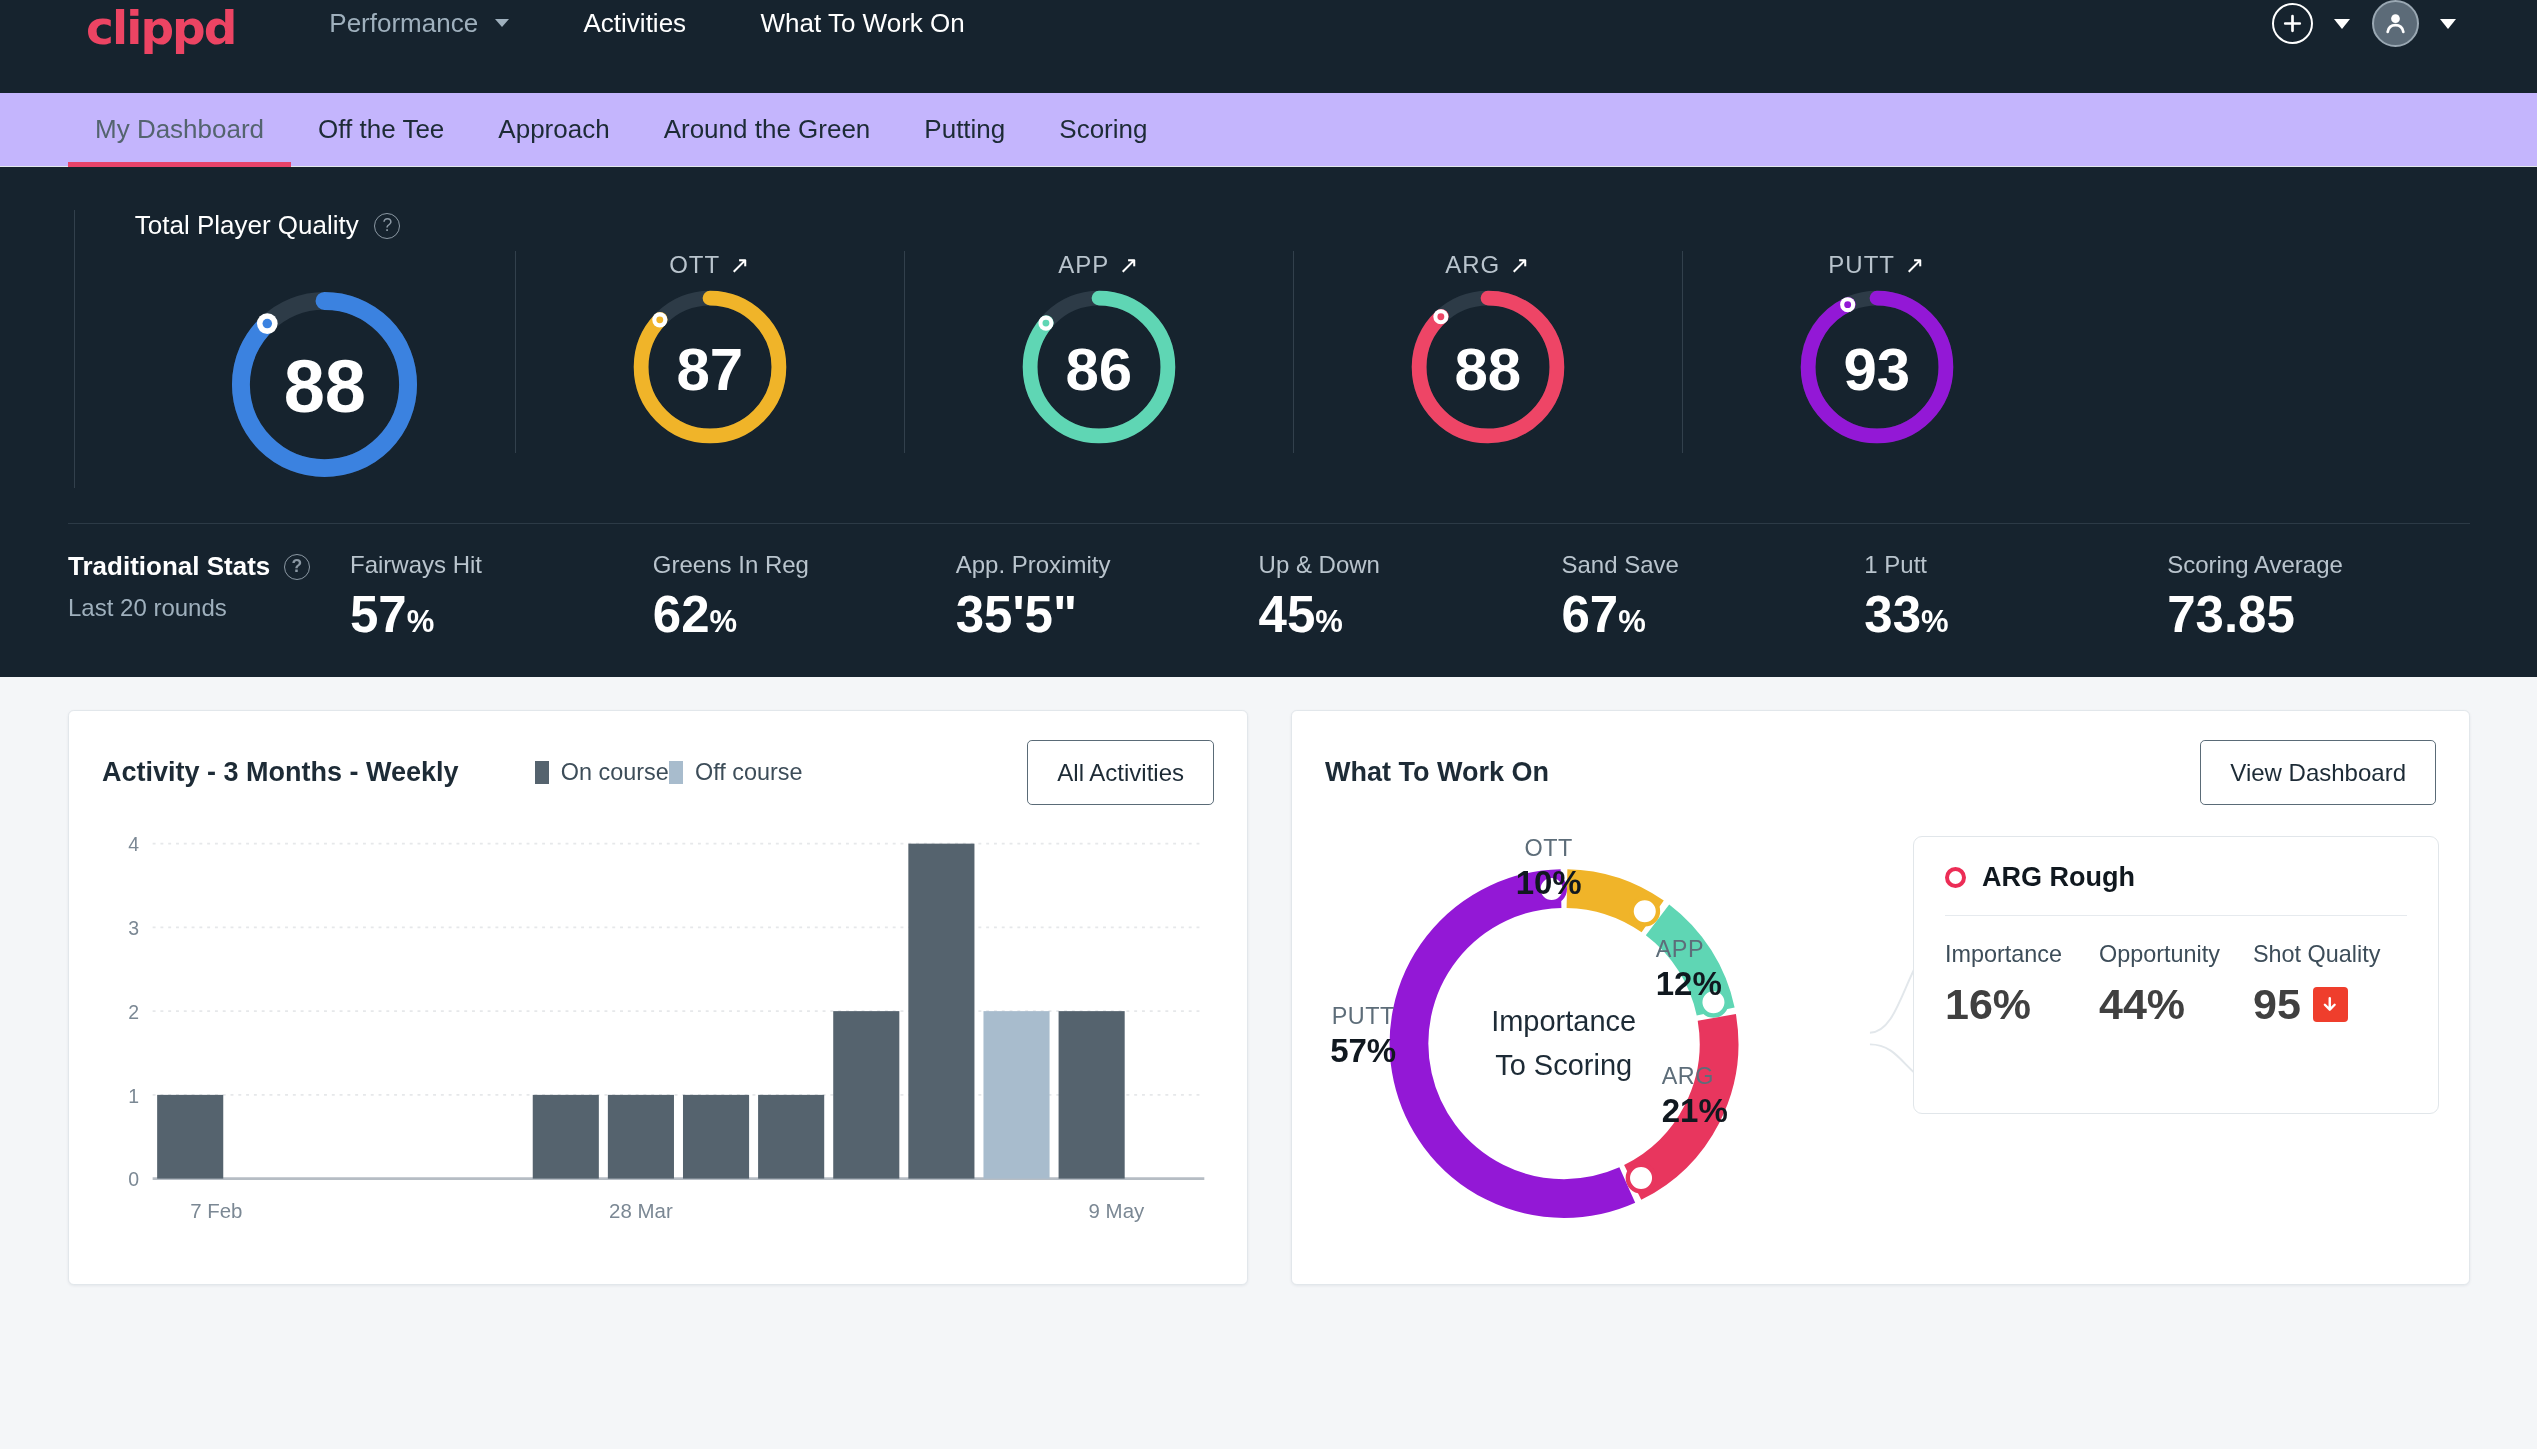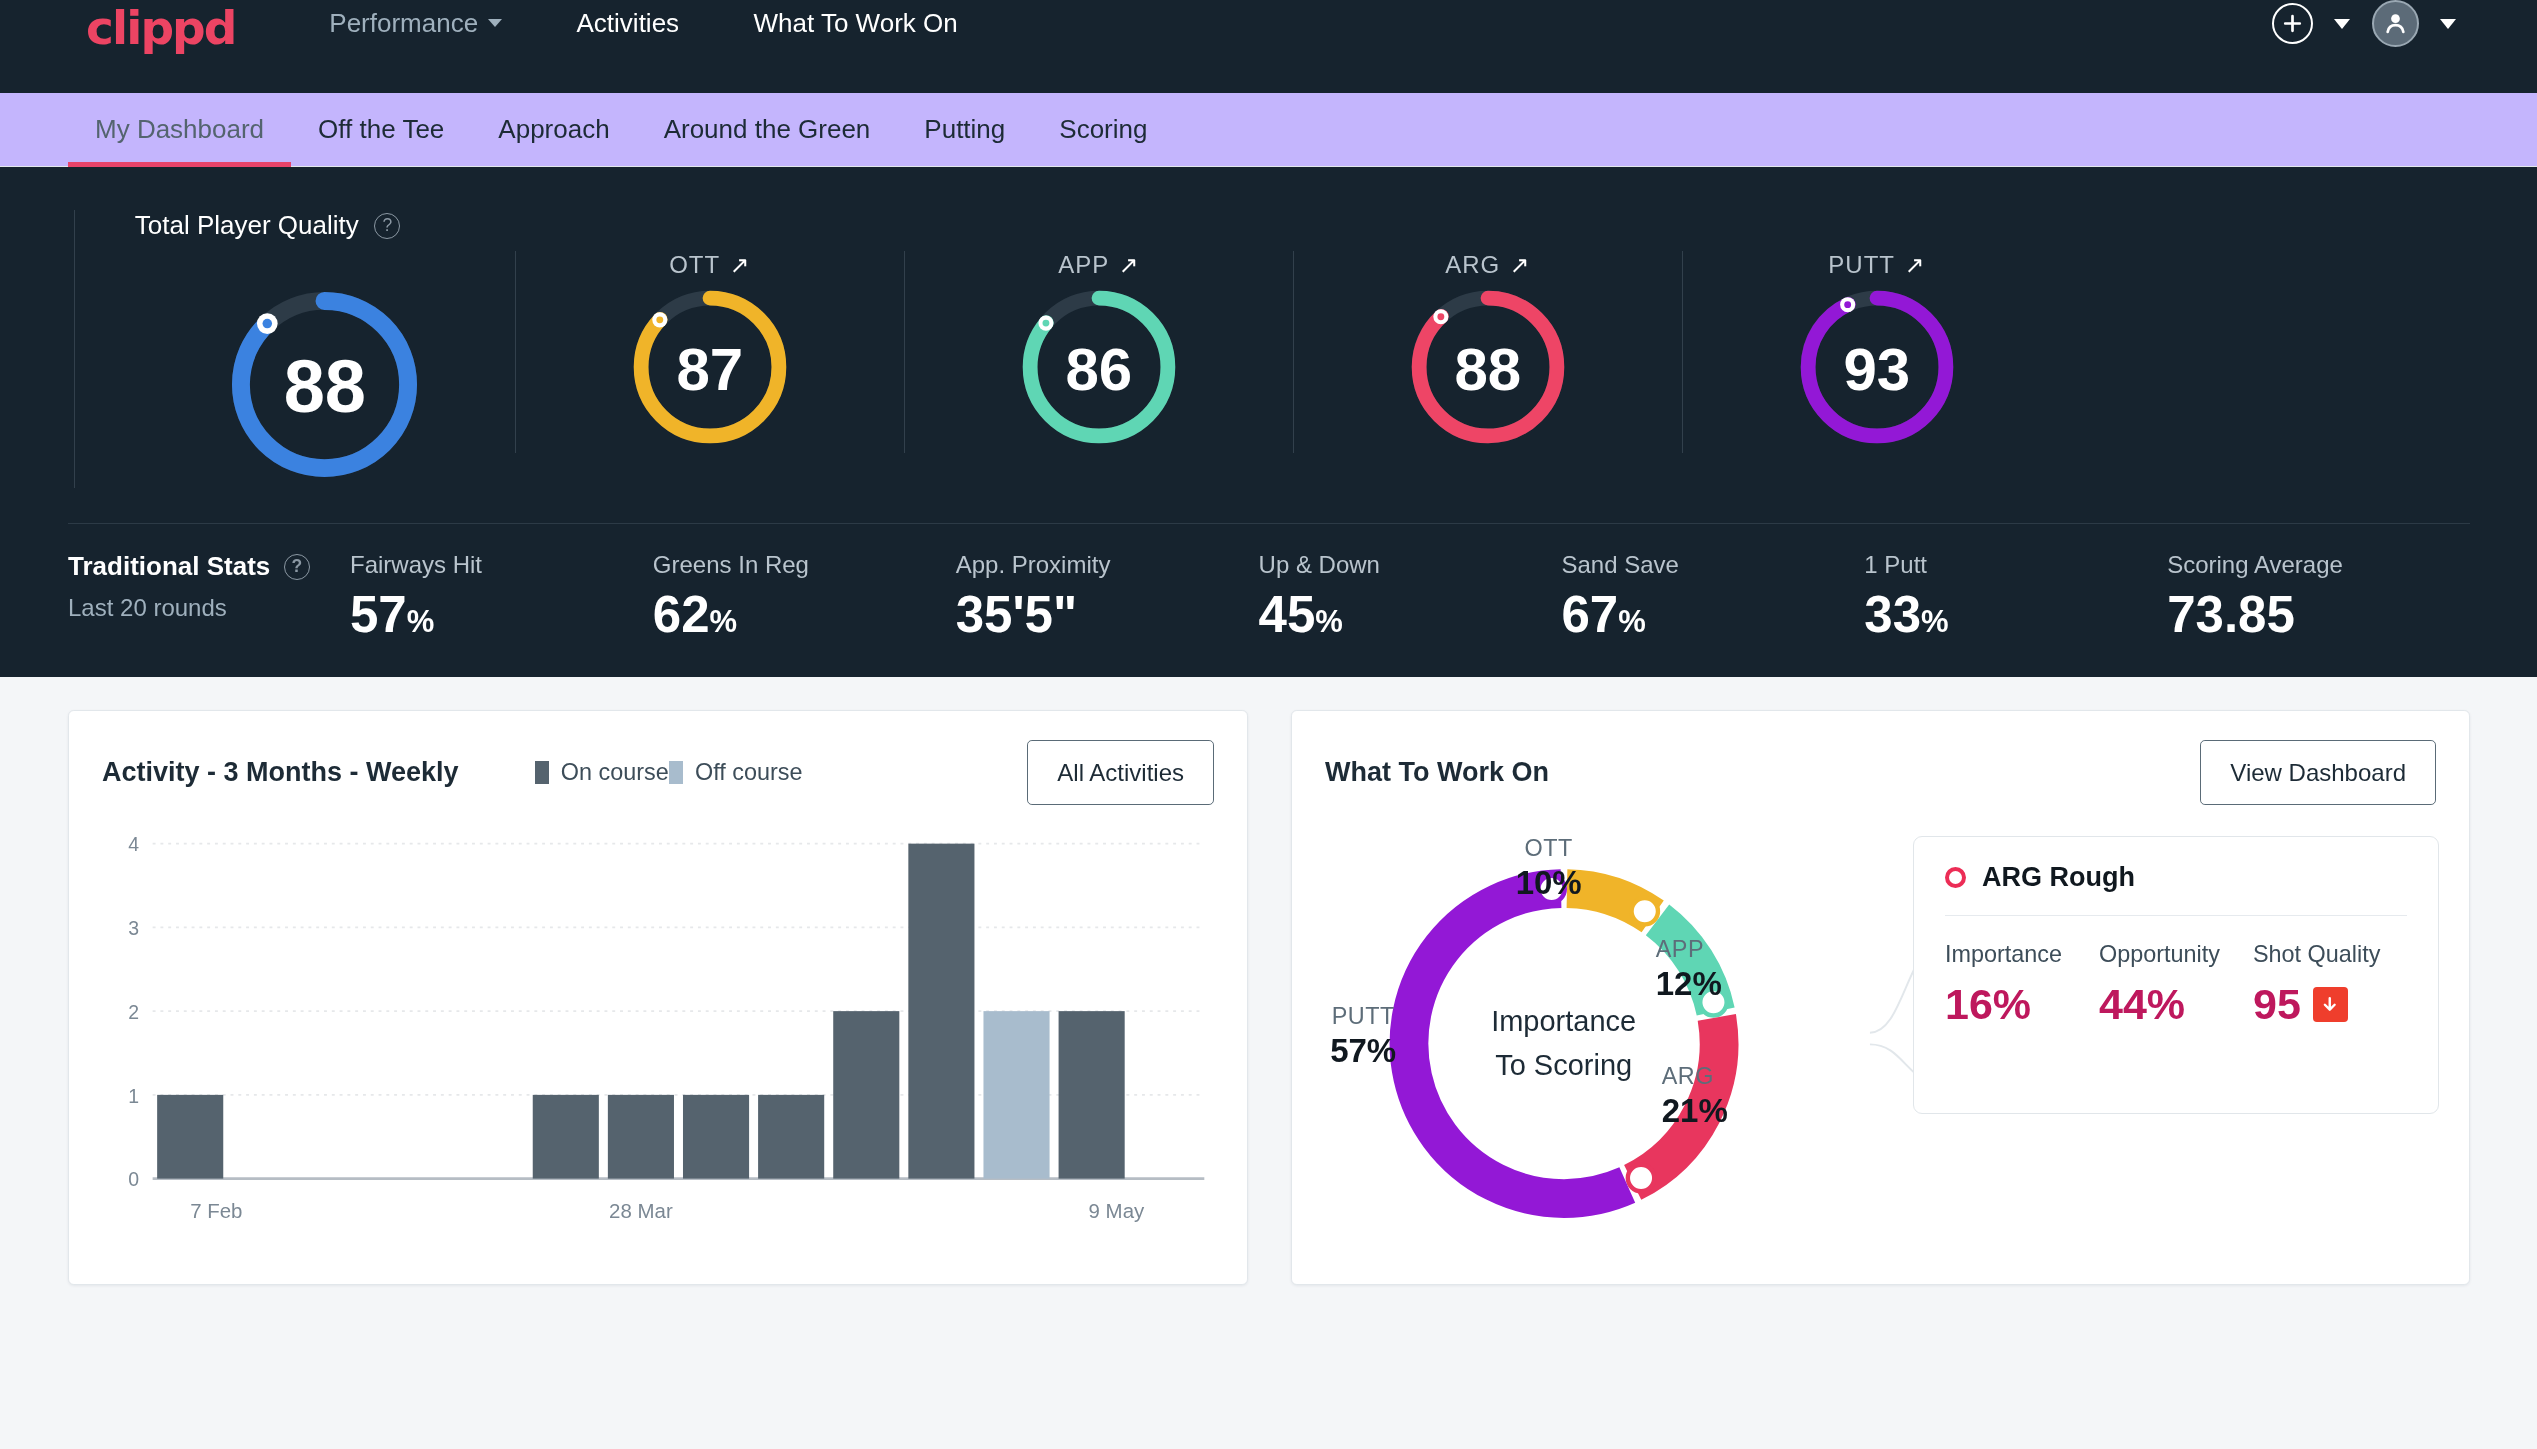"Performance" .topnav-item { gap: 10px -> 17px }
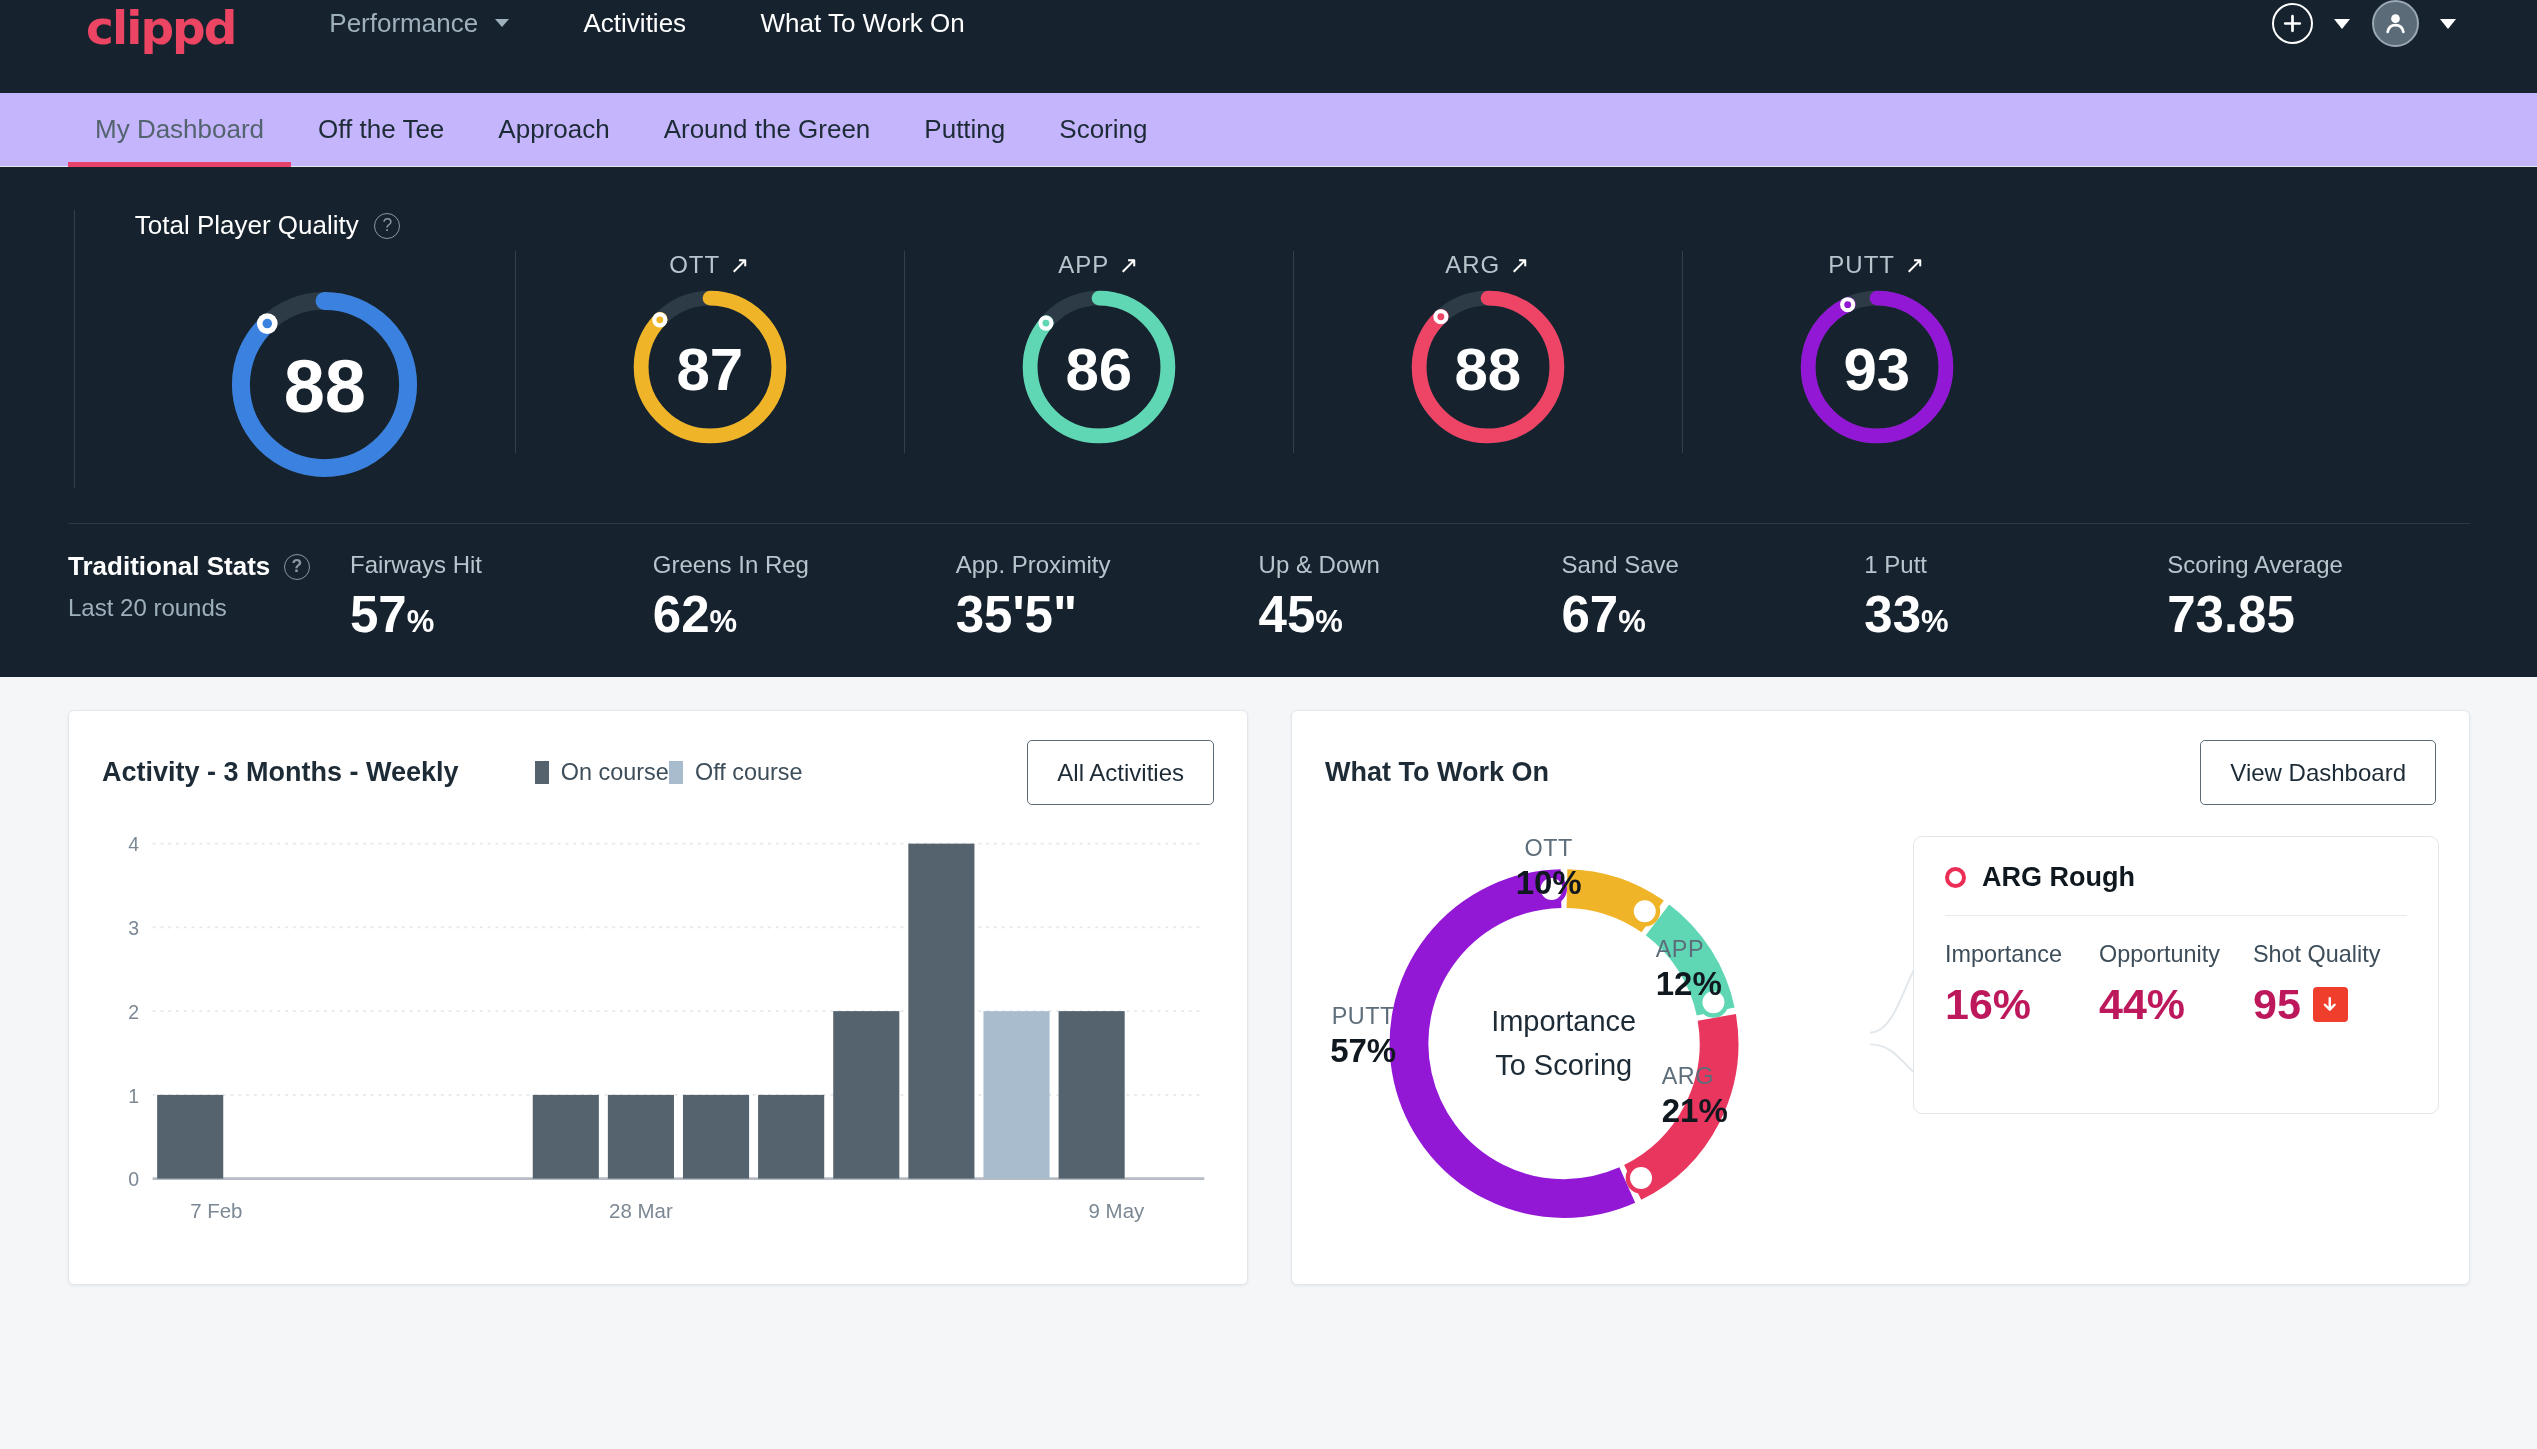"16%" .dp-v { color: #be185d -> #404040 }
